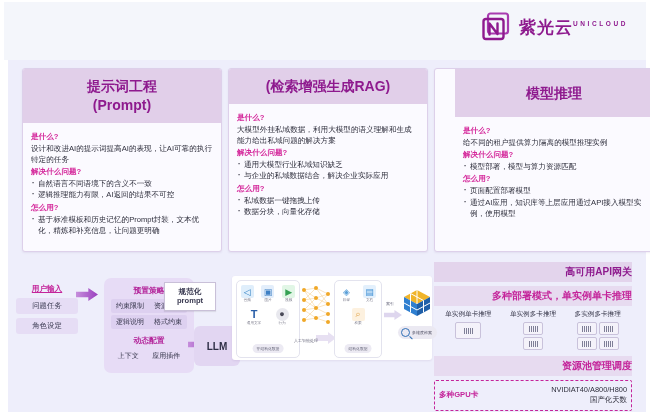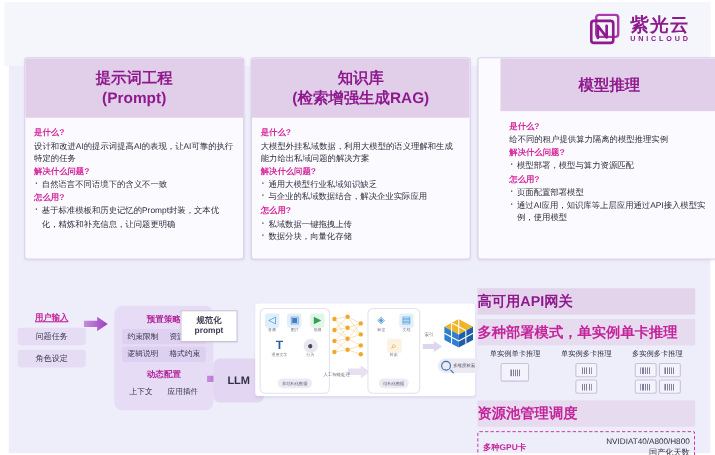"紫光云" .logo-text { flex-direction: column -> row }
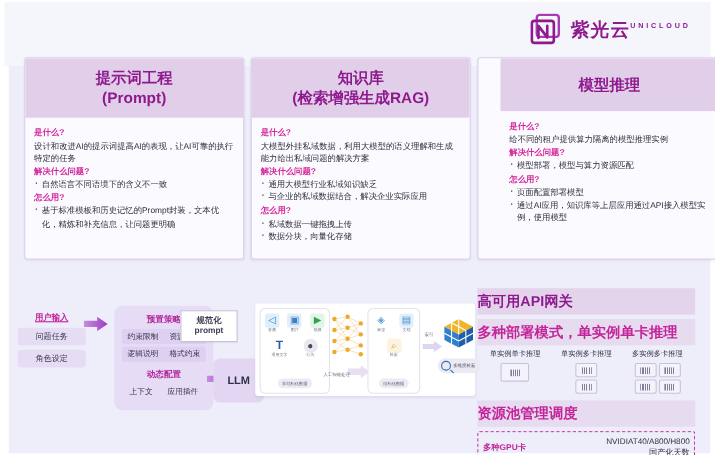"提示词工程" .card { top: 52px -> 68px }
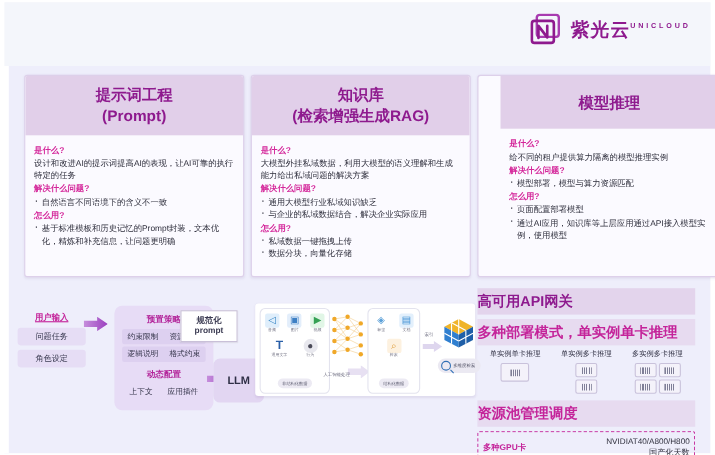"知识库" span { html: <span>知识库</span> -> none }
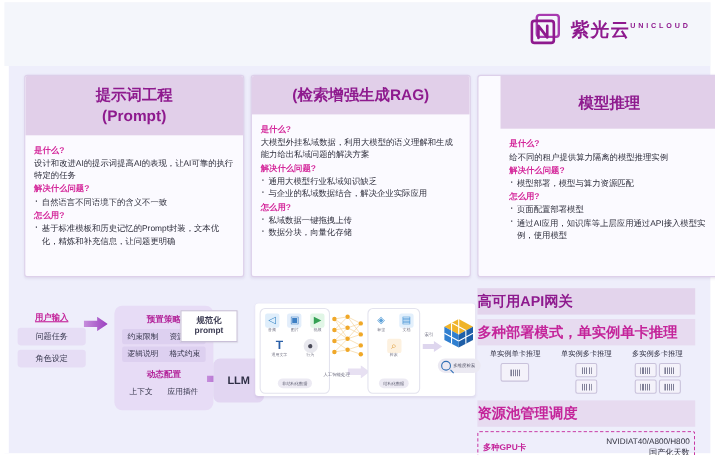"逻辑推理能力有限，AI返回的结果不可控" li { html: none -> <li>逻辑推理能力有限，AI返回的结果不可控</li> }
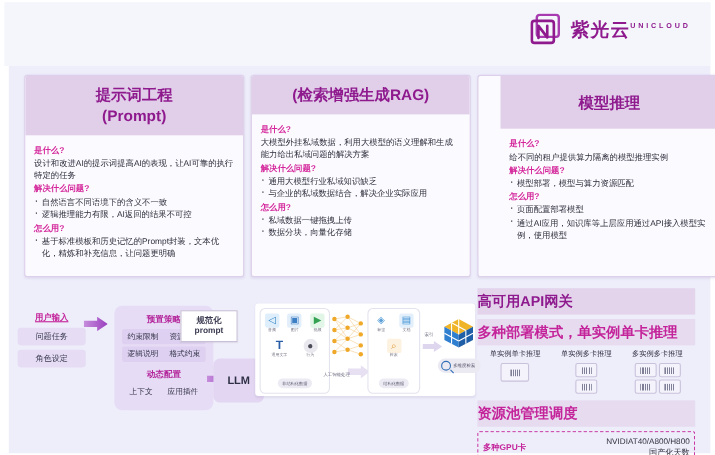"高可用API网关" .band { font-size: 13px -> 10px; text-align: left -> right }
